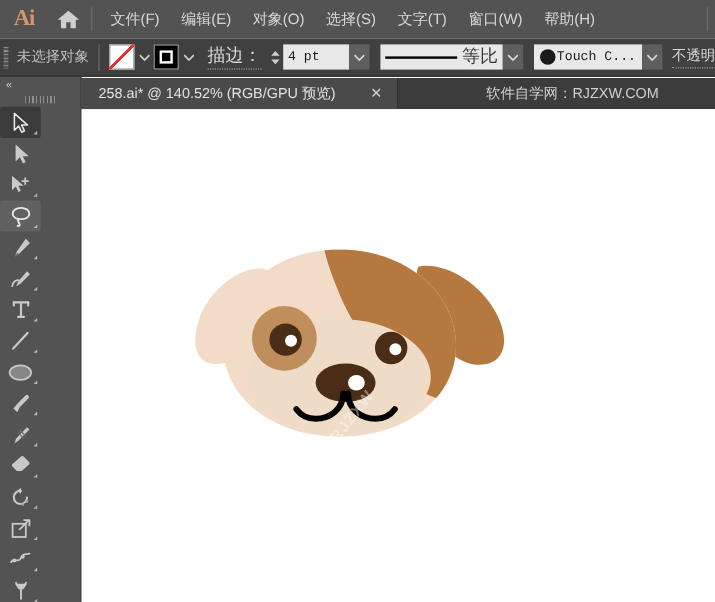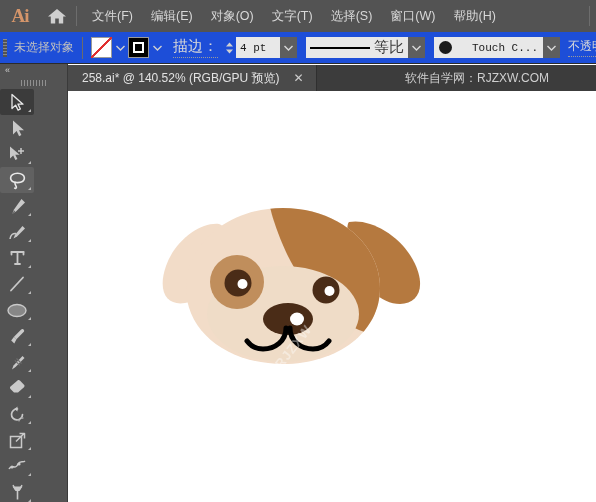"文字(T)" div.menu-item { order: before "选择(S)" -> after "选择(S)" }
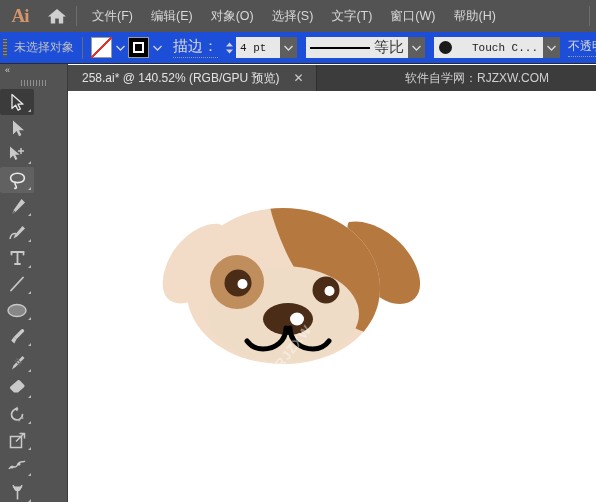"未选择对象" .ctrlbar { background: #1d4ed8 -> #404040 }
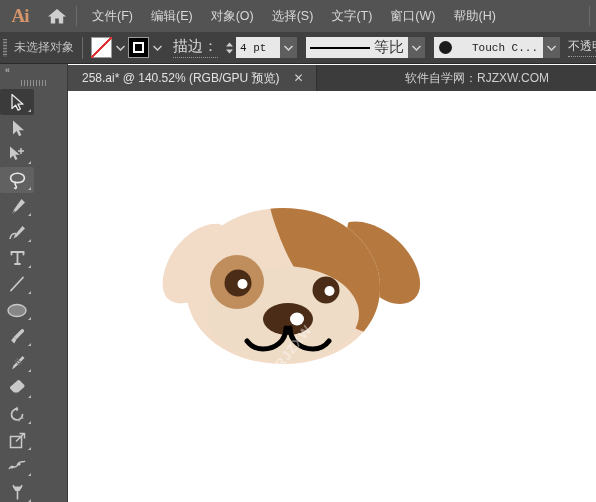"4 pt" .num-input { width: 44px -> 55px }
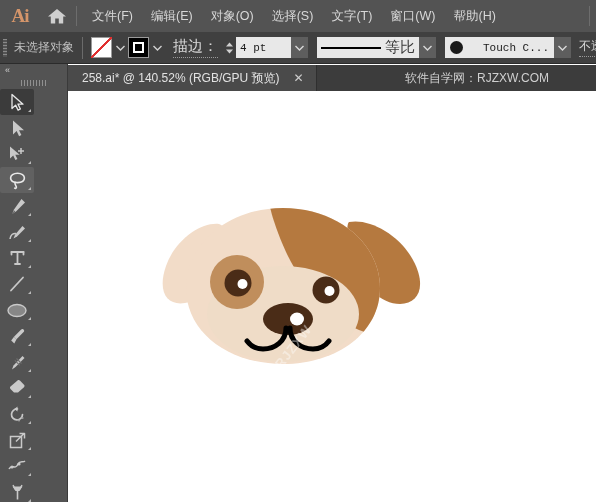"Touch C..." .brush-combo { gap: 20px -> 1px }
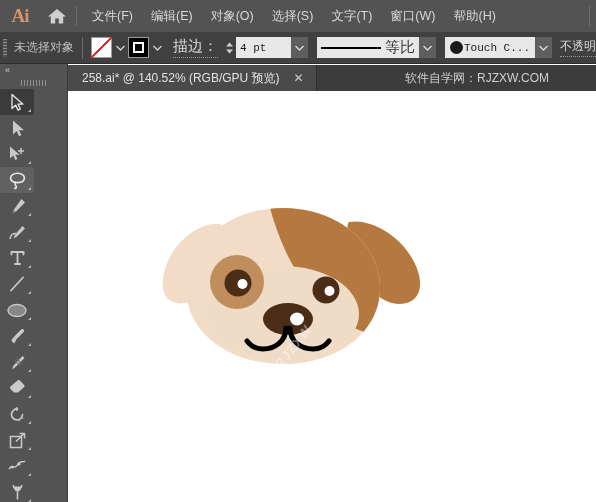"258.ai* @ 140.52% (RGB/GPU 预览)" .doc-tab { gap: 12px -> 27px }
